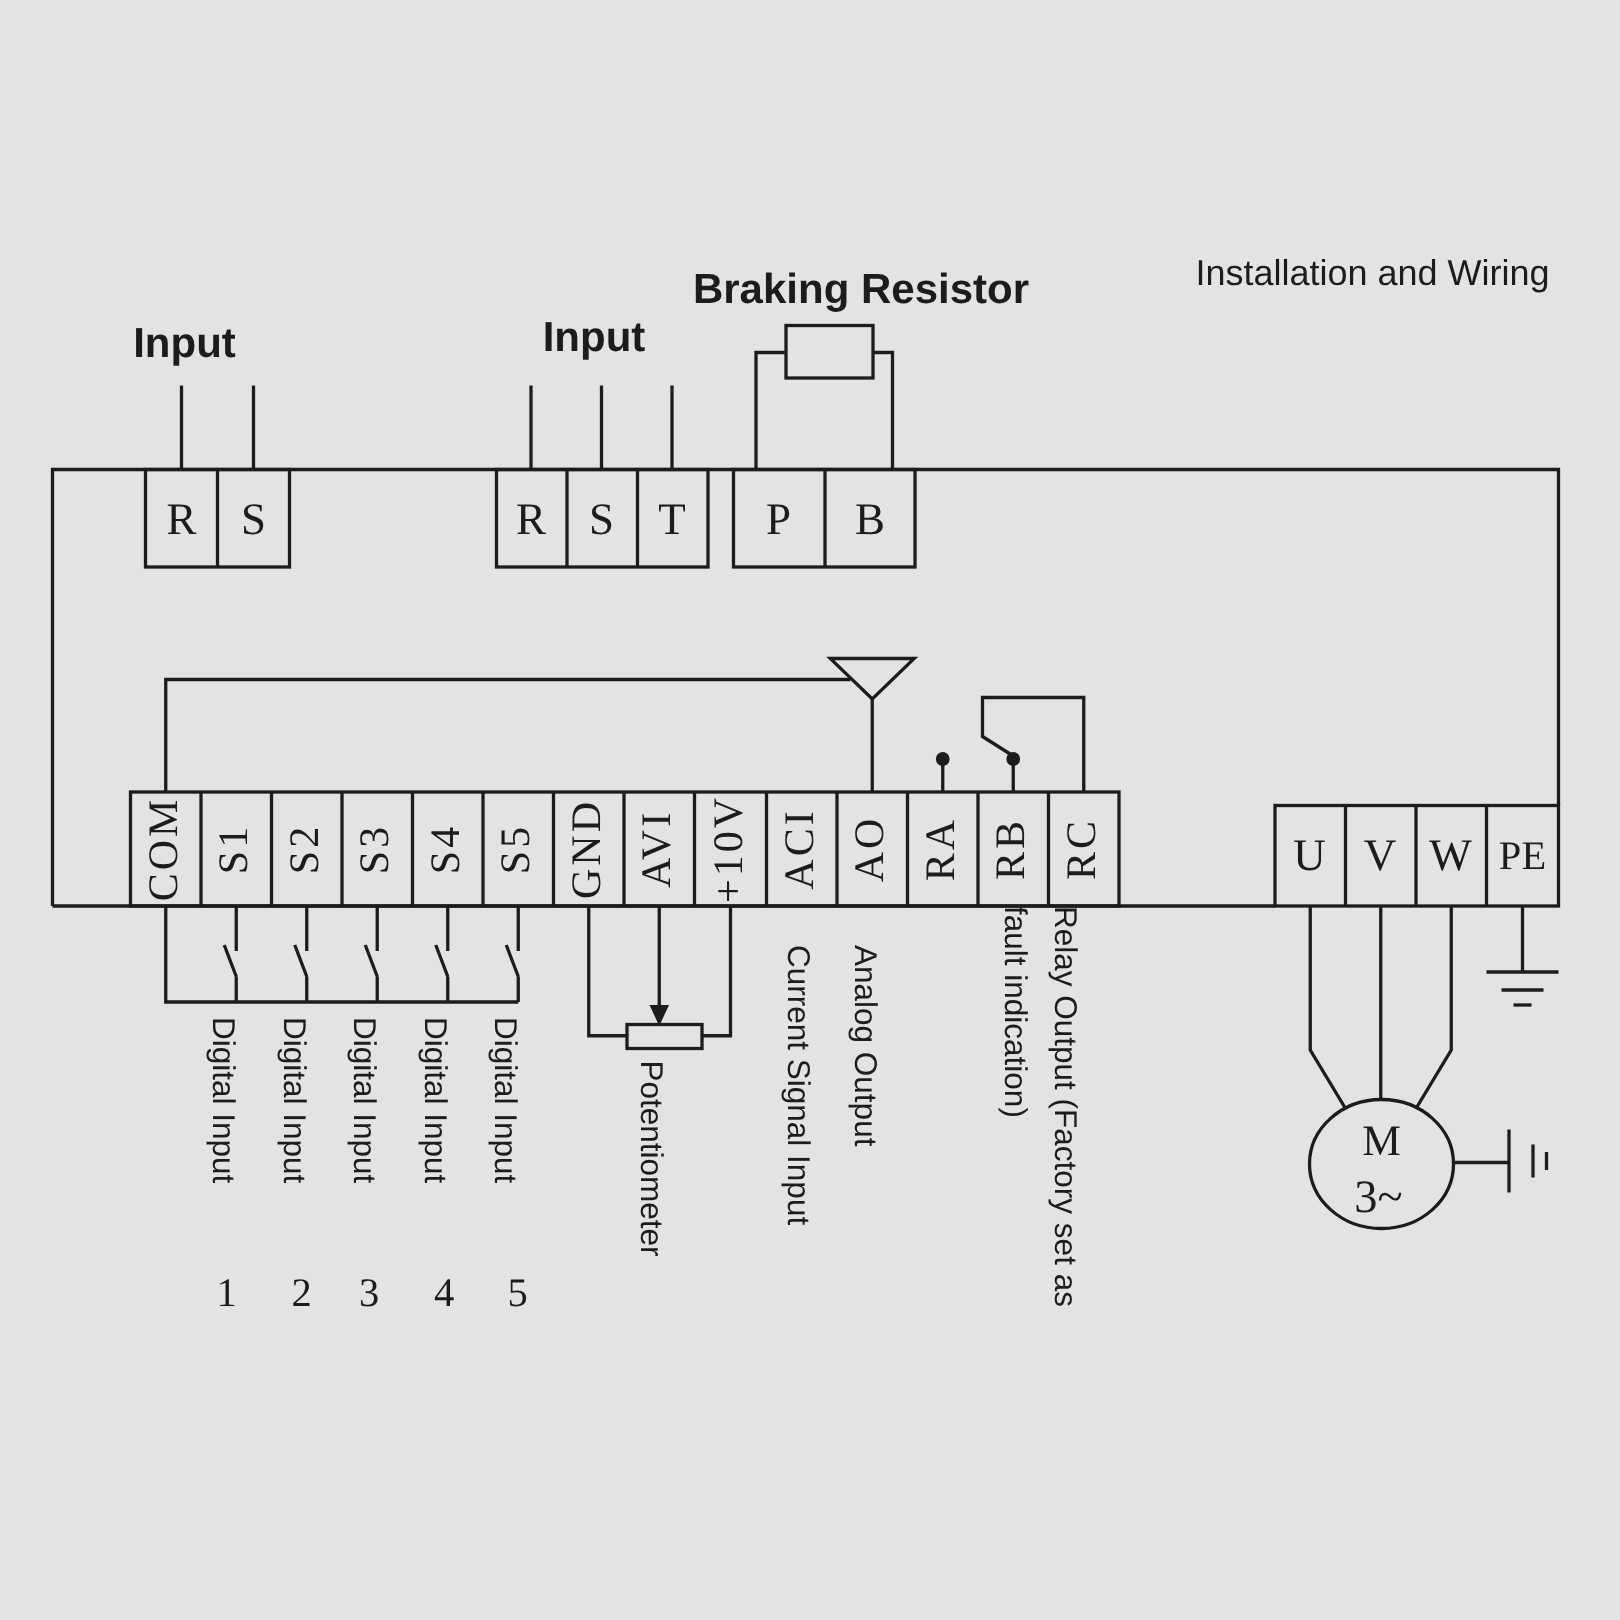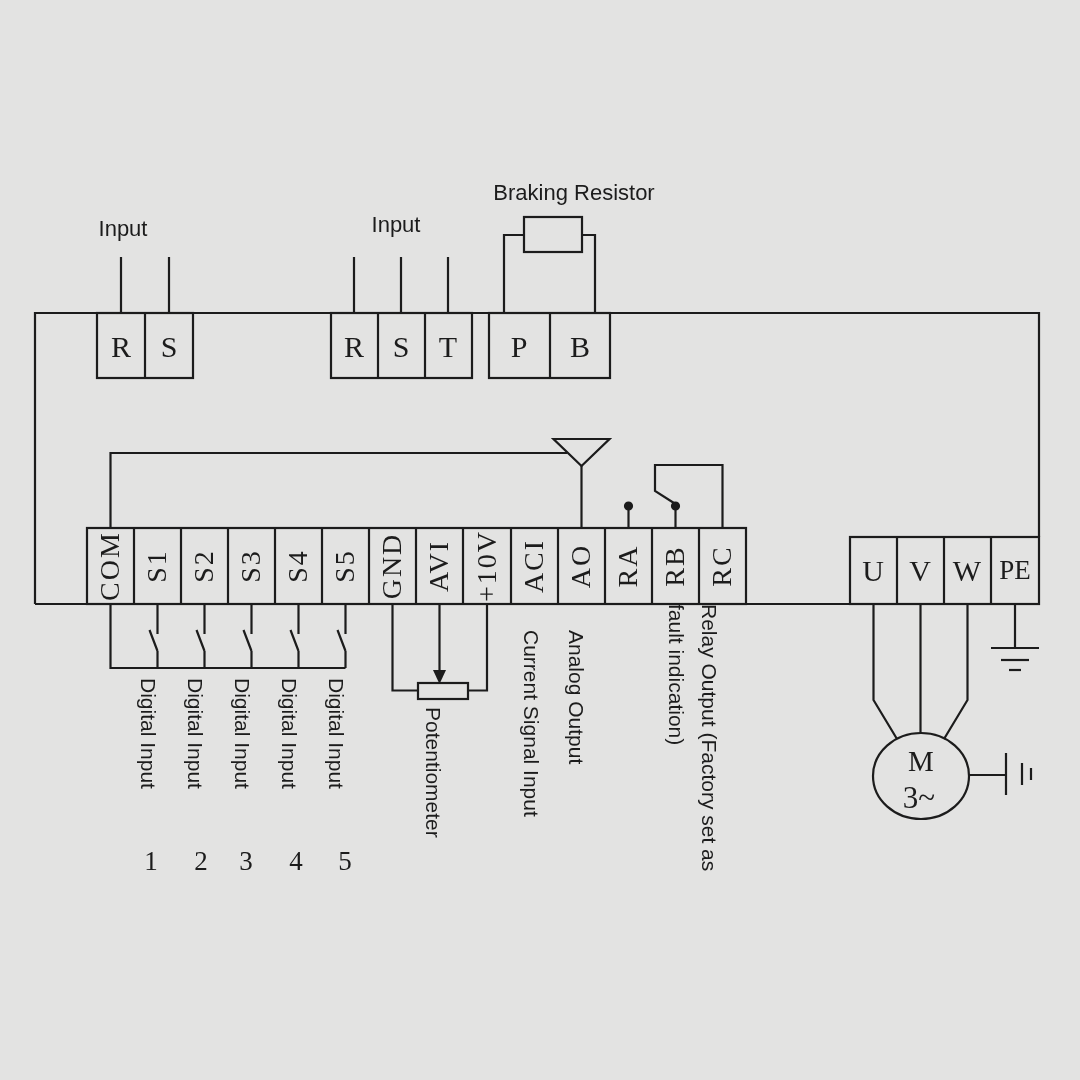"Braking Resistor" .sans22 { font-size: 22px -> 28px; font-weight: none -> bold }
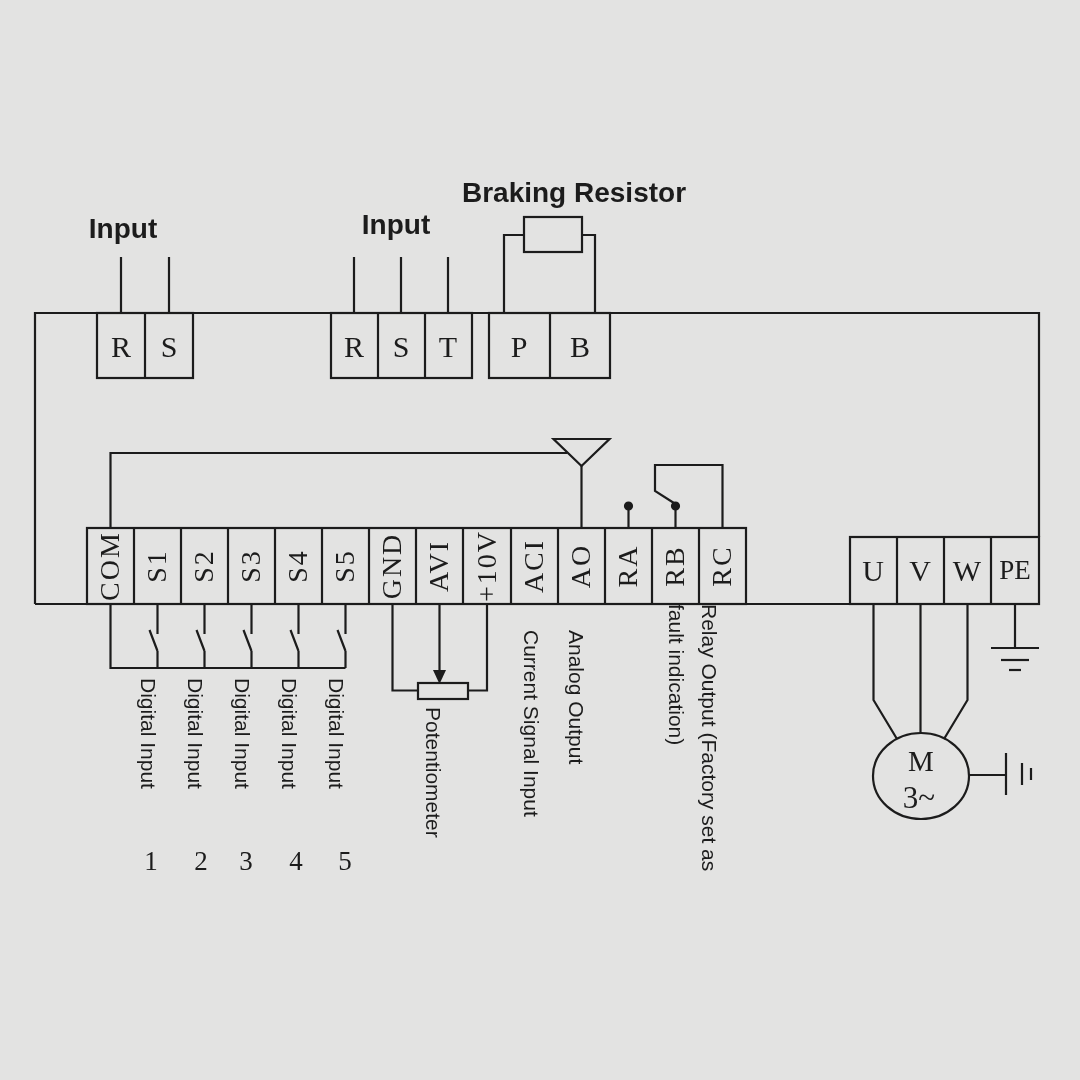"Installation and Wiring" div.lbl { html: none -> <div>Installation and Wiring</div> }
